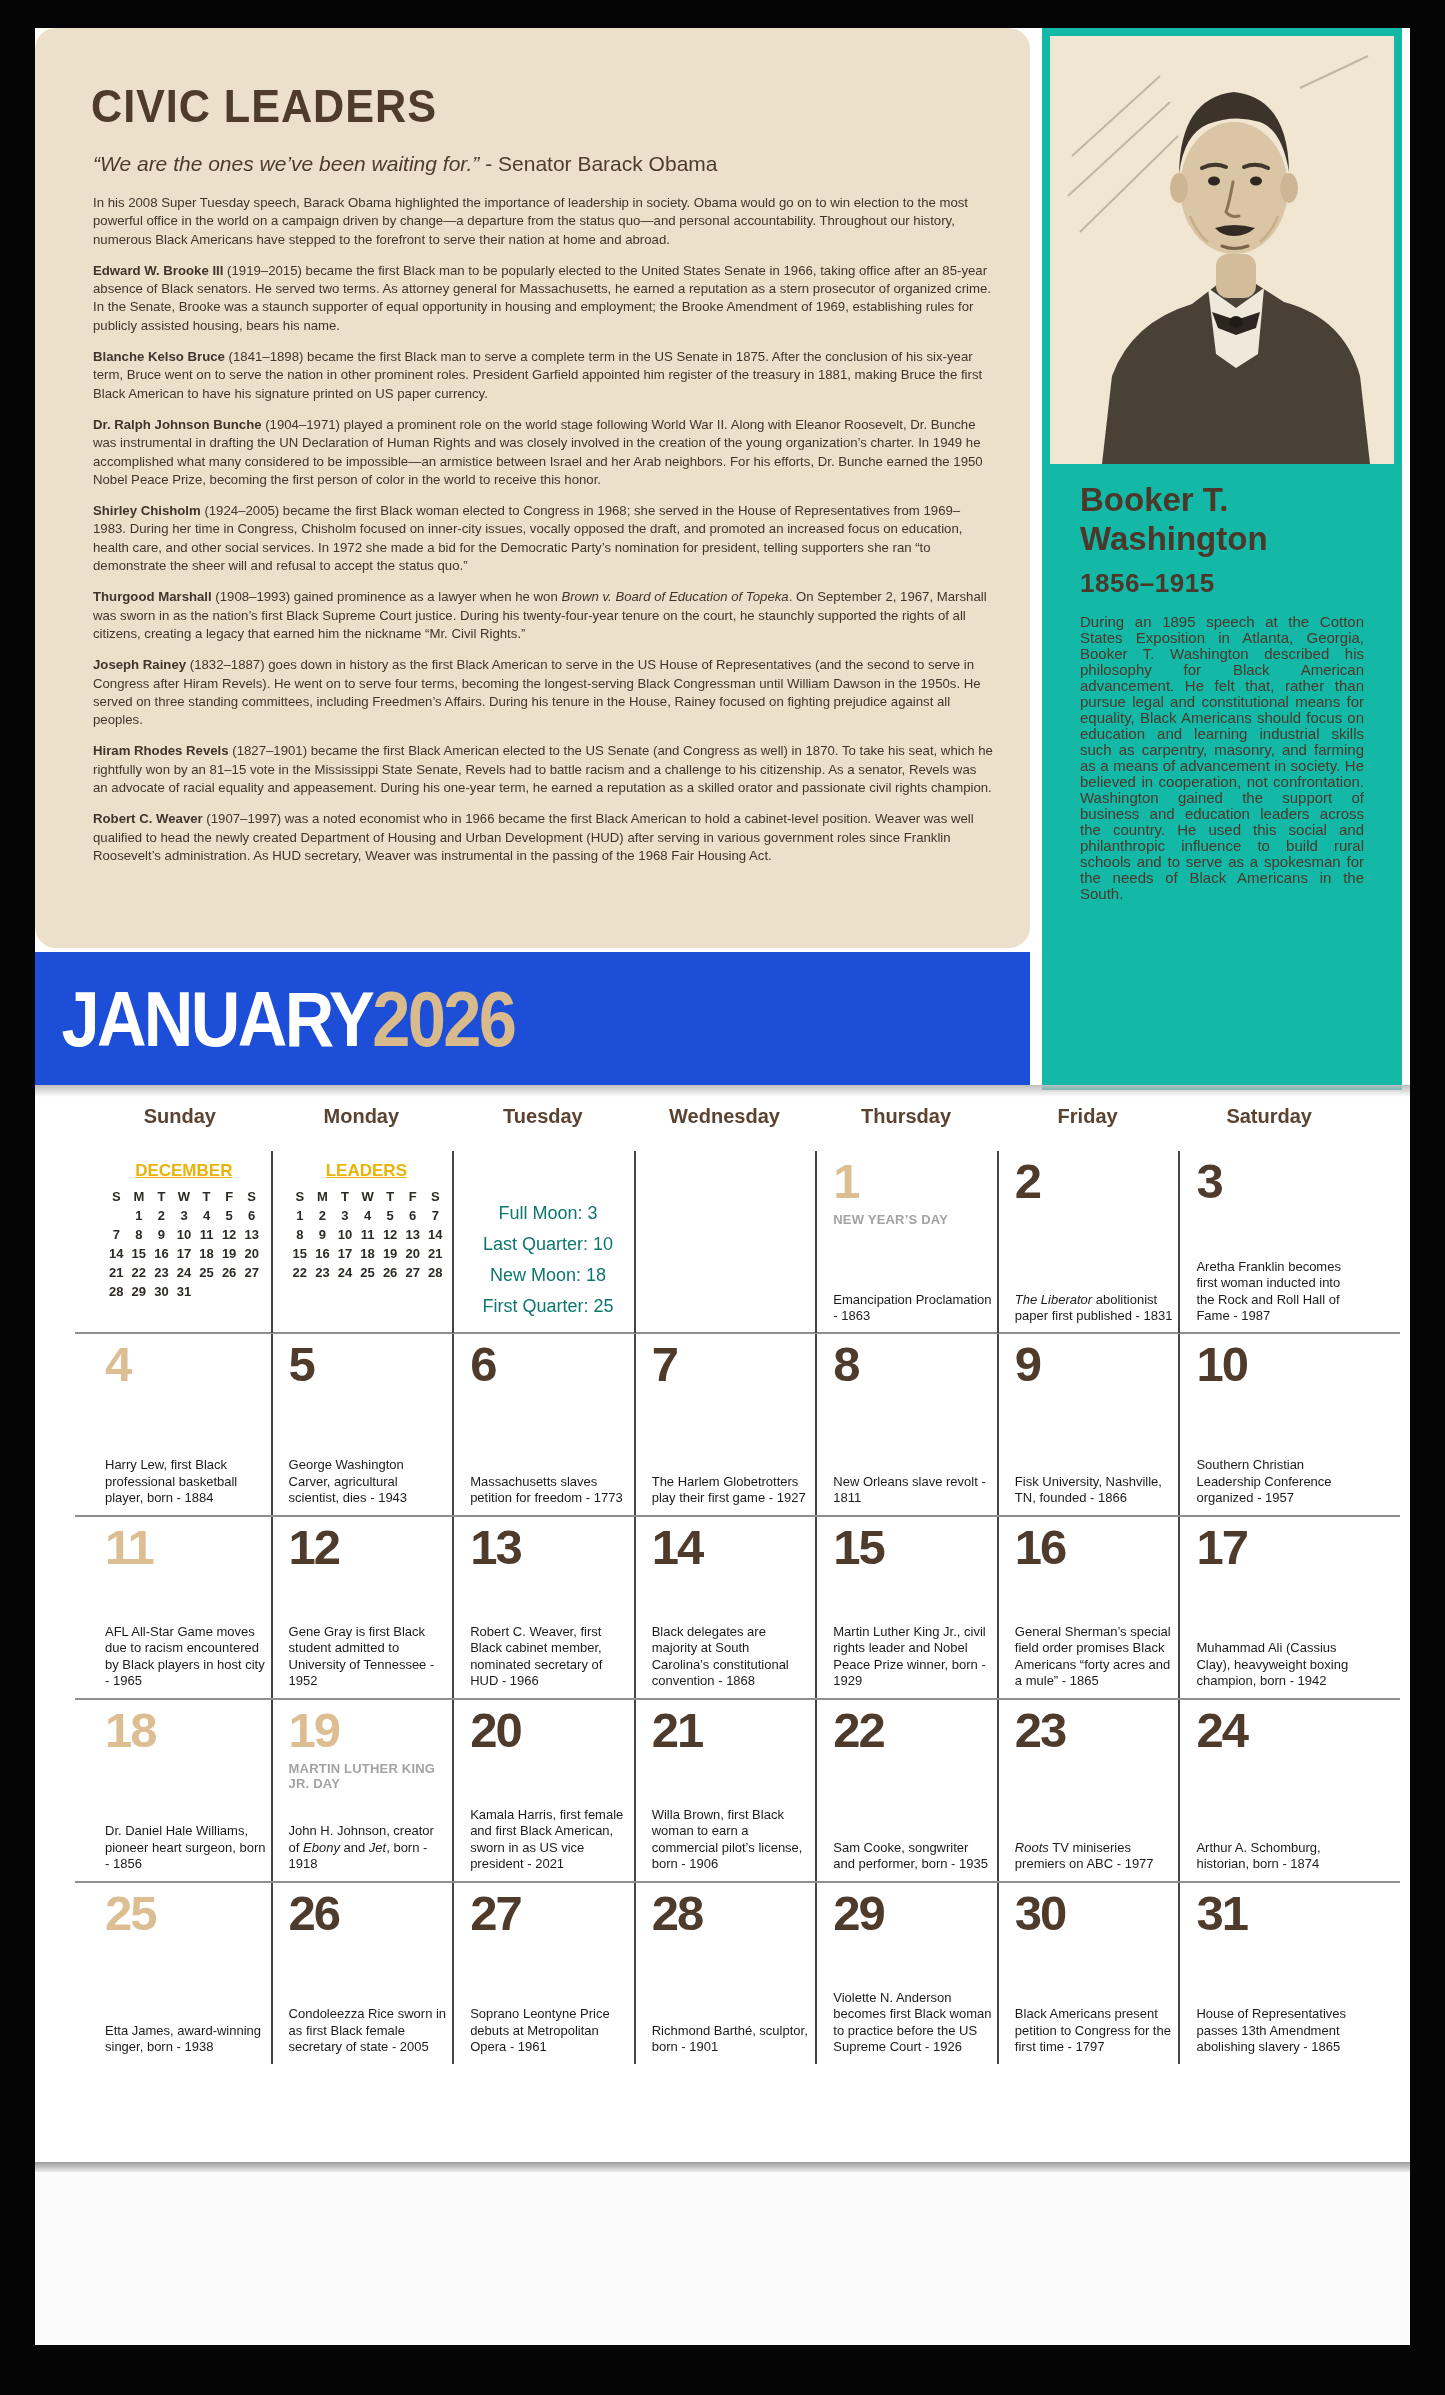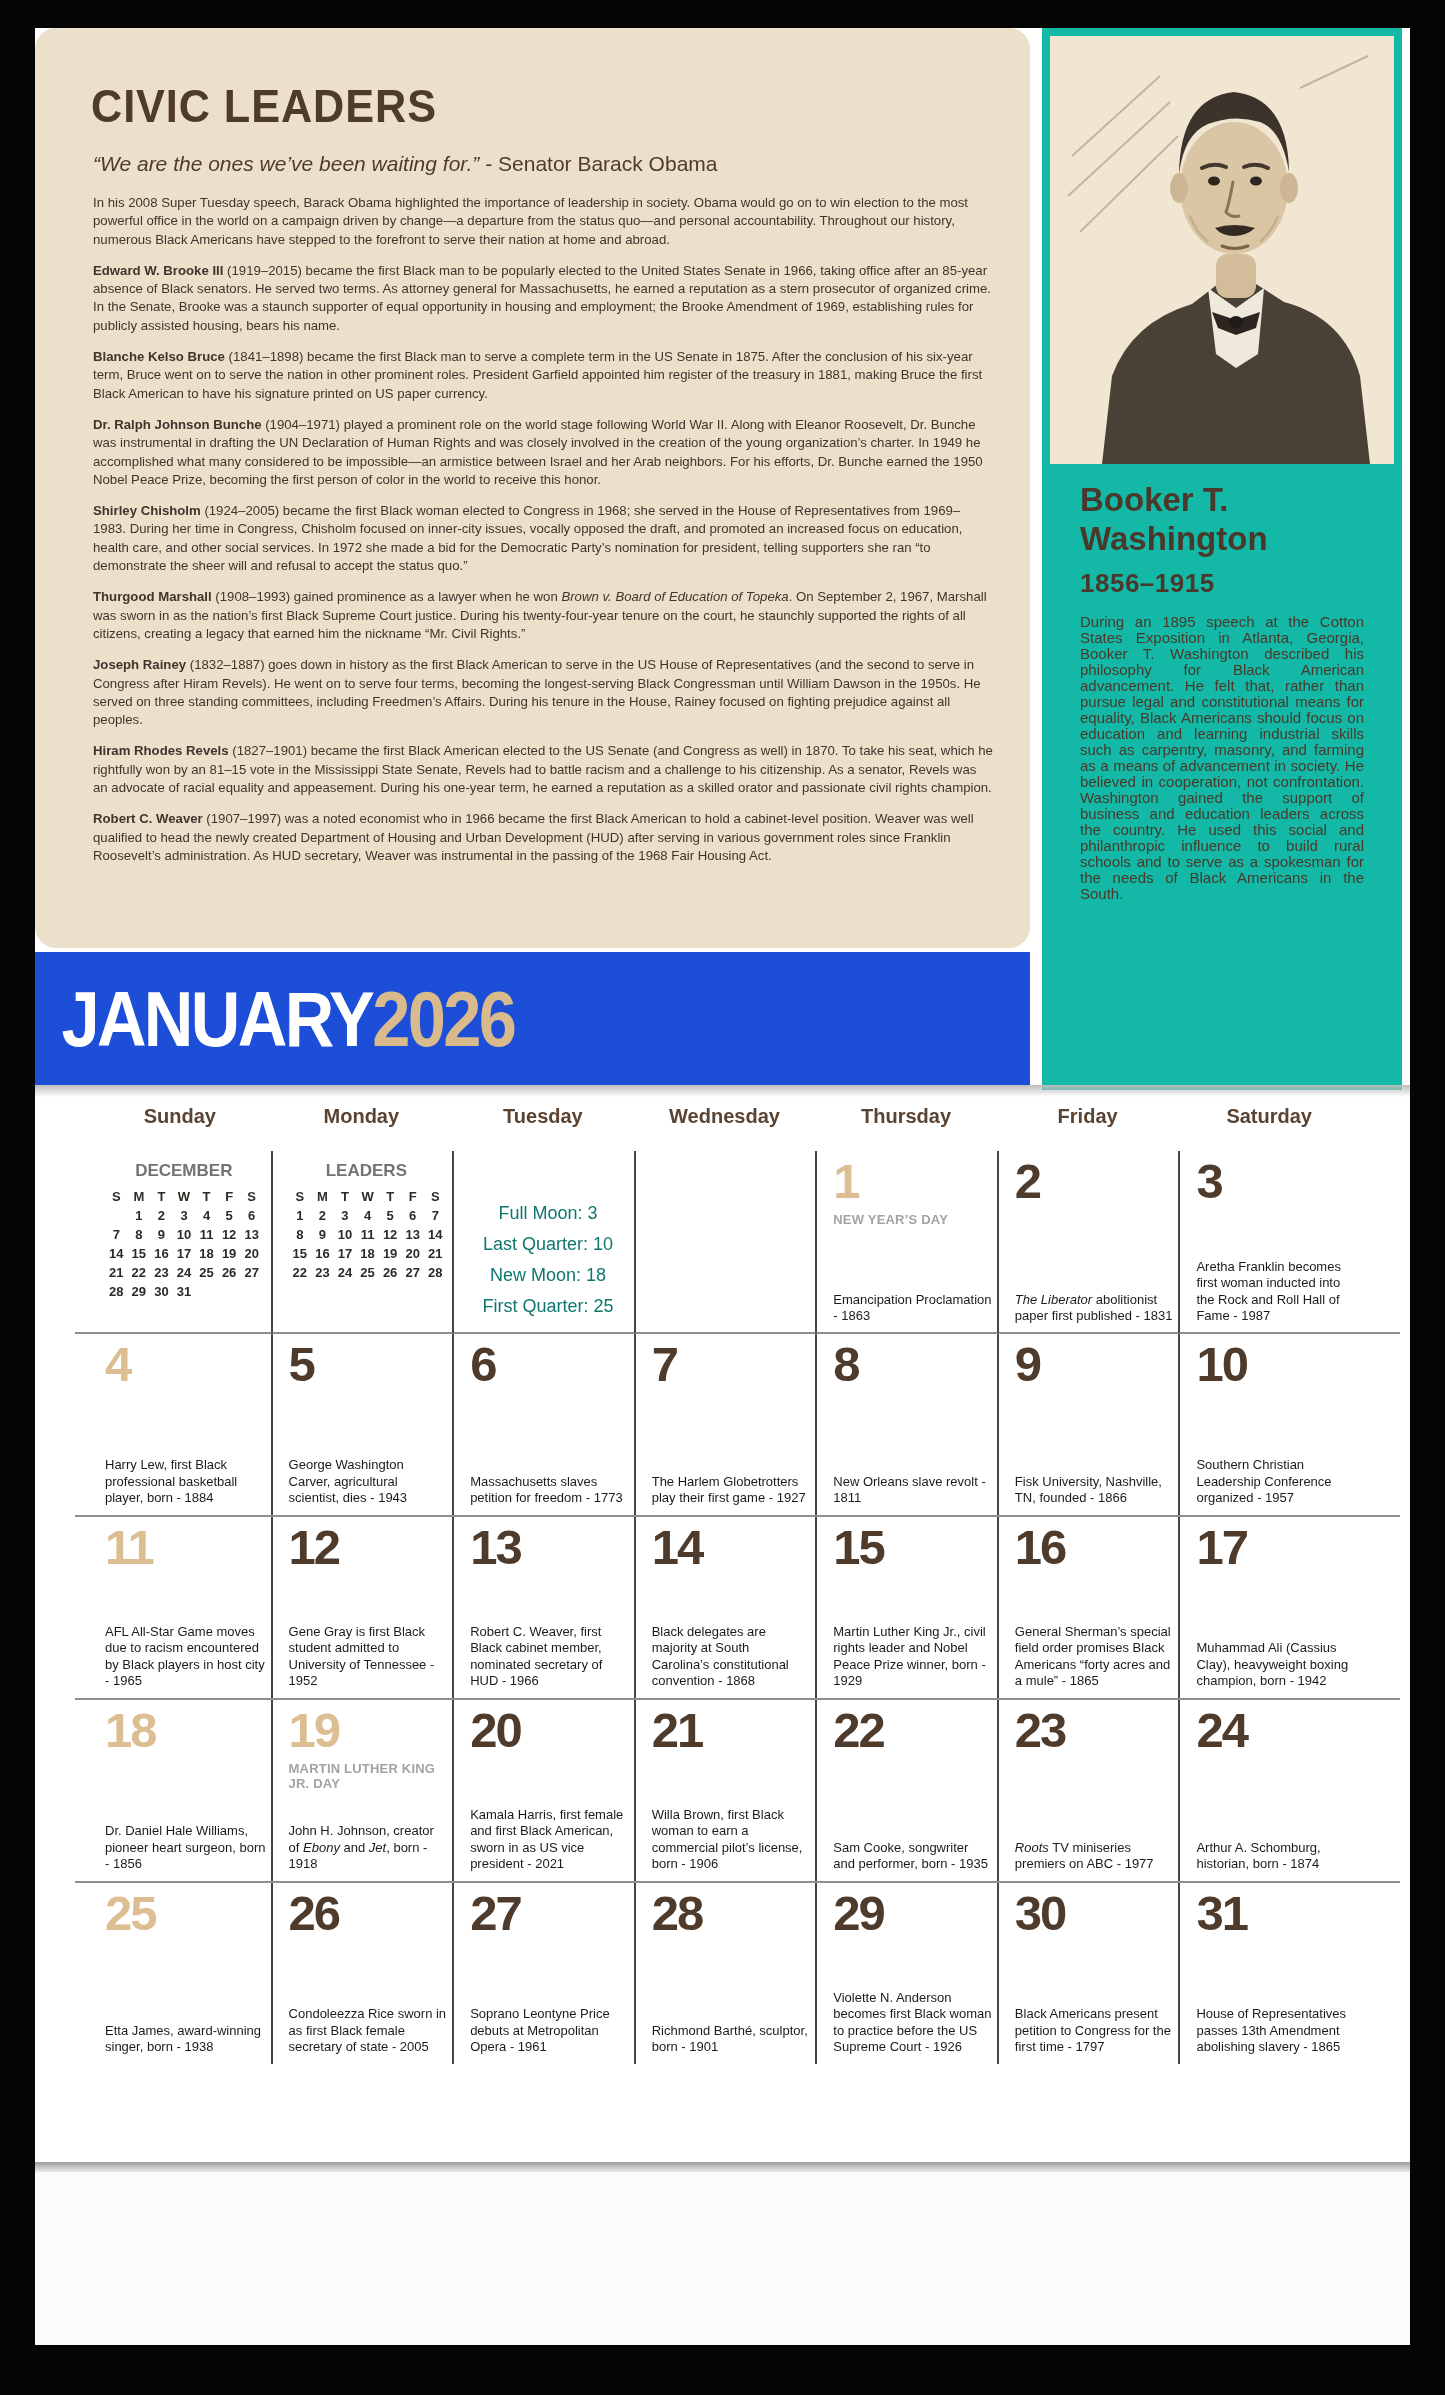"DECEMBER" .mini-title { color: #737373 -> #eab308; text-decoration: none -> underline }
